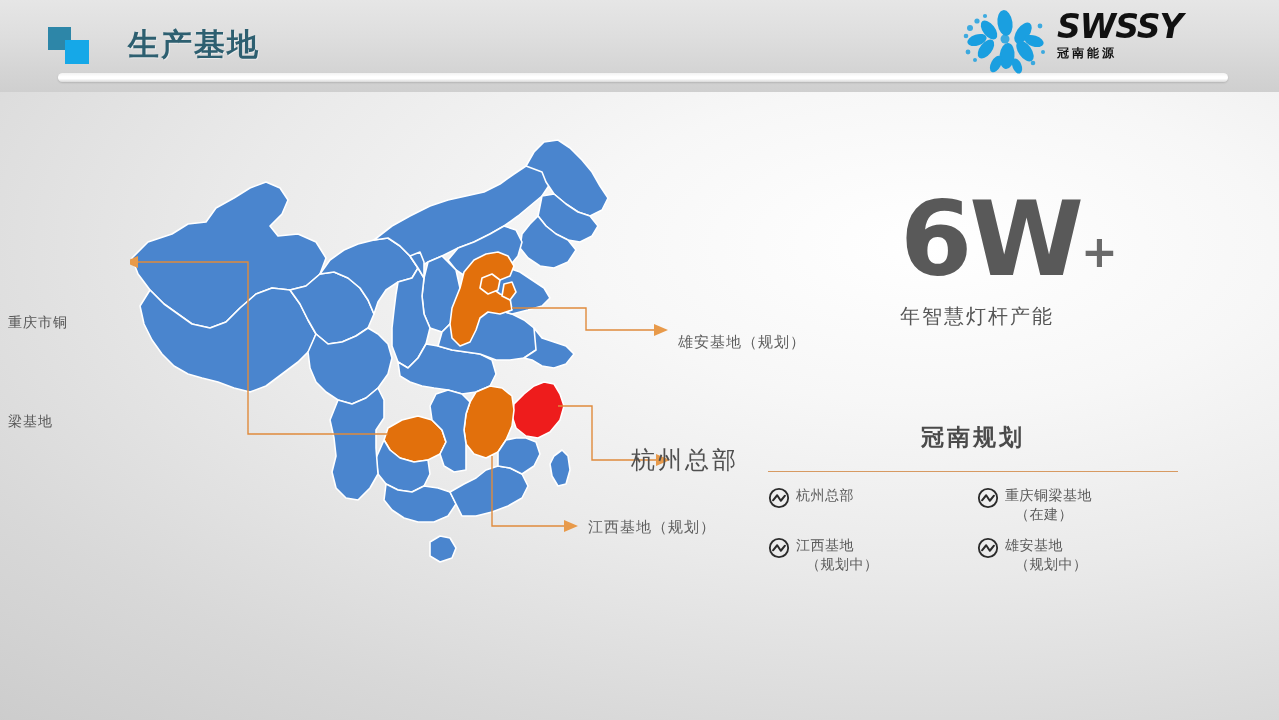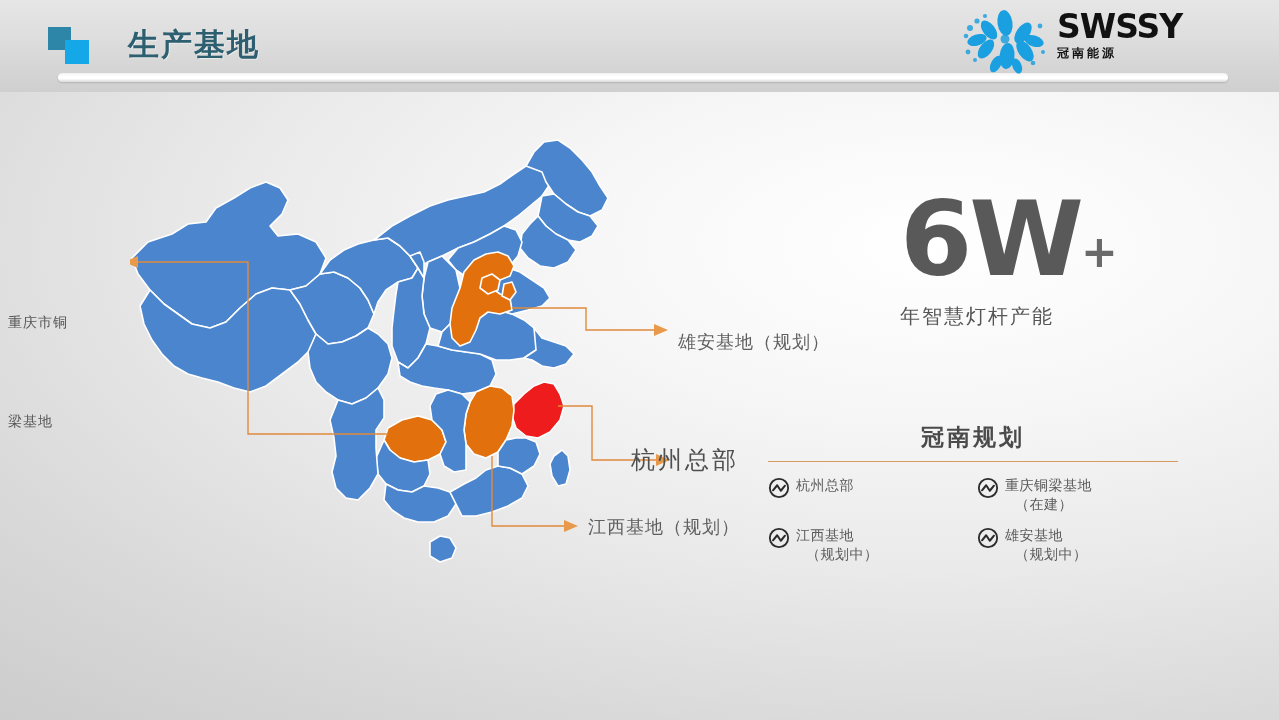"SWSSY" #logo-word { font-style: none -> italic }
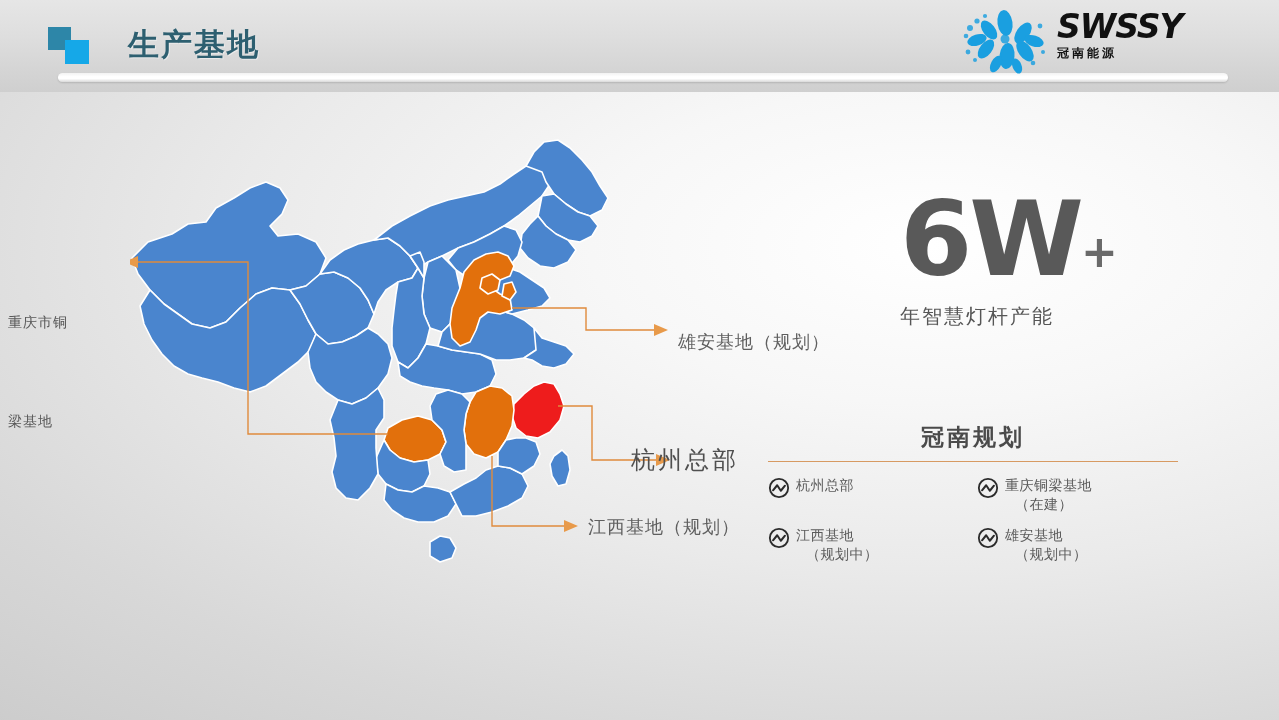"雄安基地（规划）" .callout { font-size: 18px -> 15px }
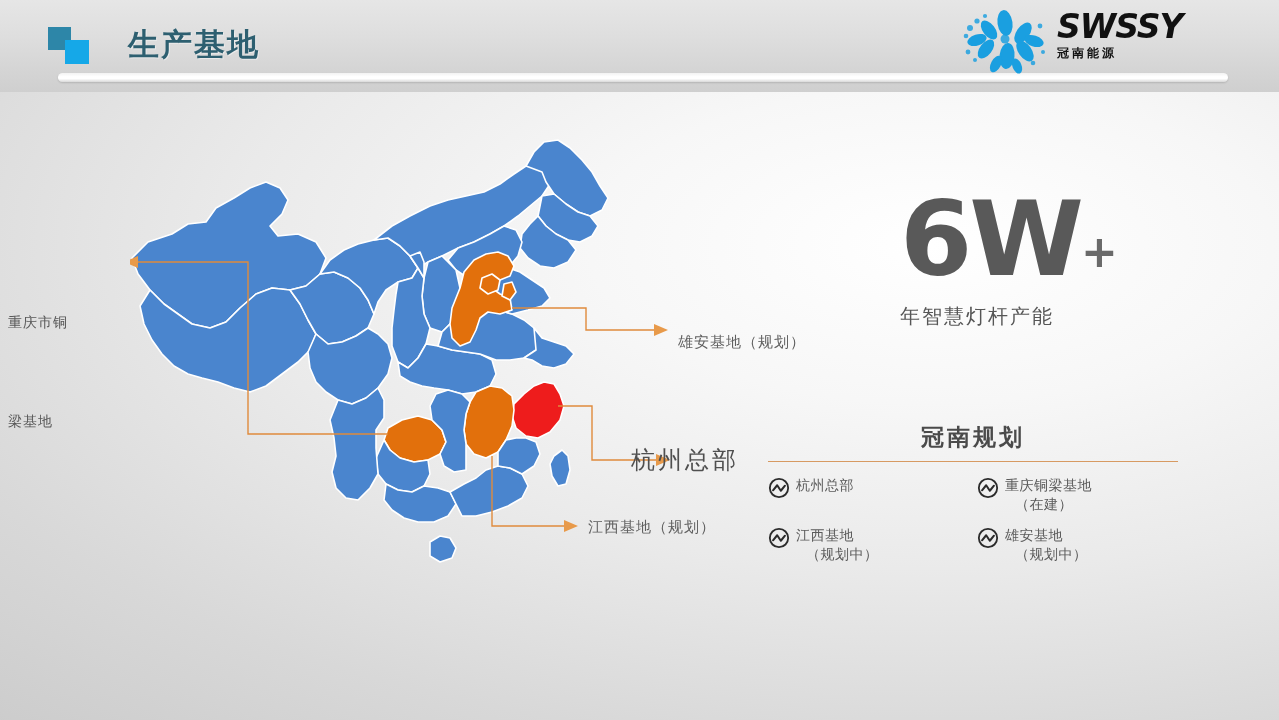"冠南规划" #plan-title { margin-bottom: 8px -> 18px }
